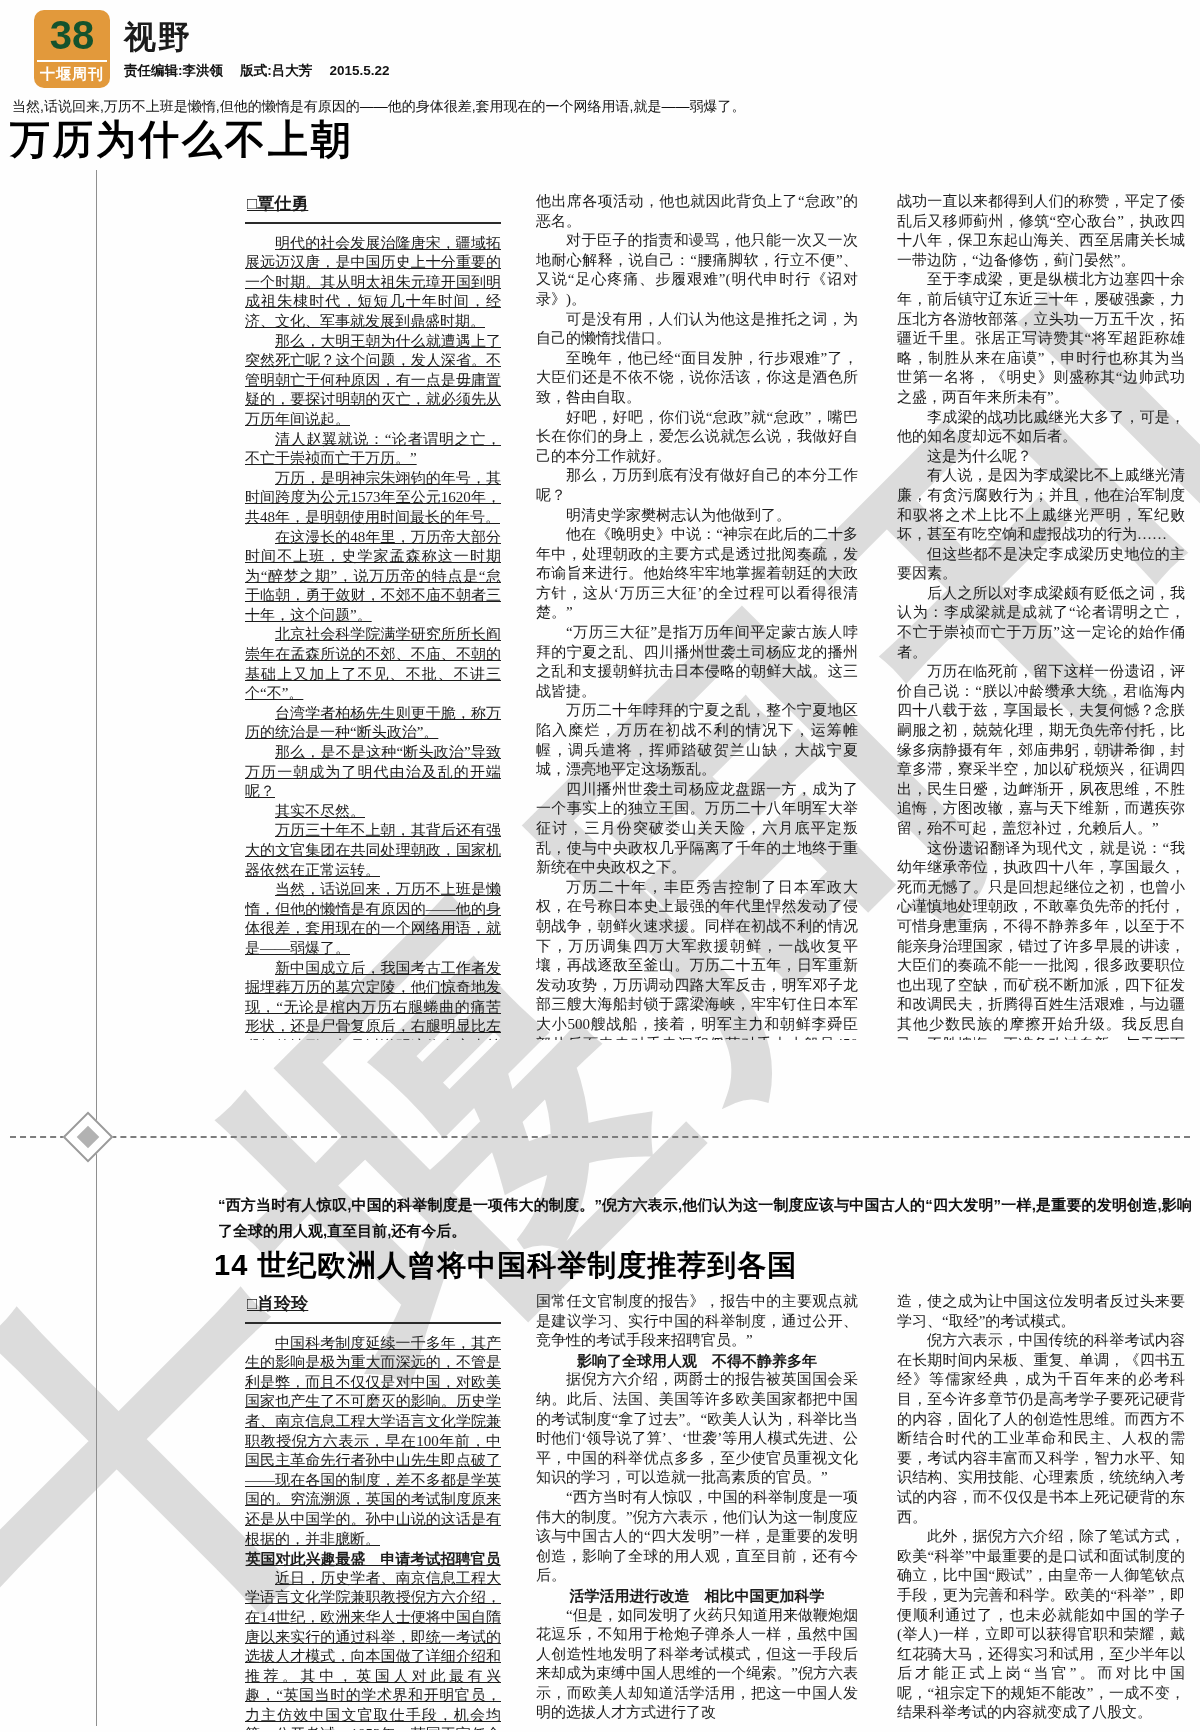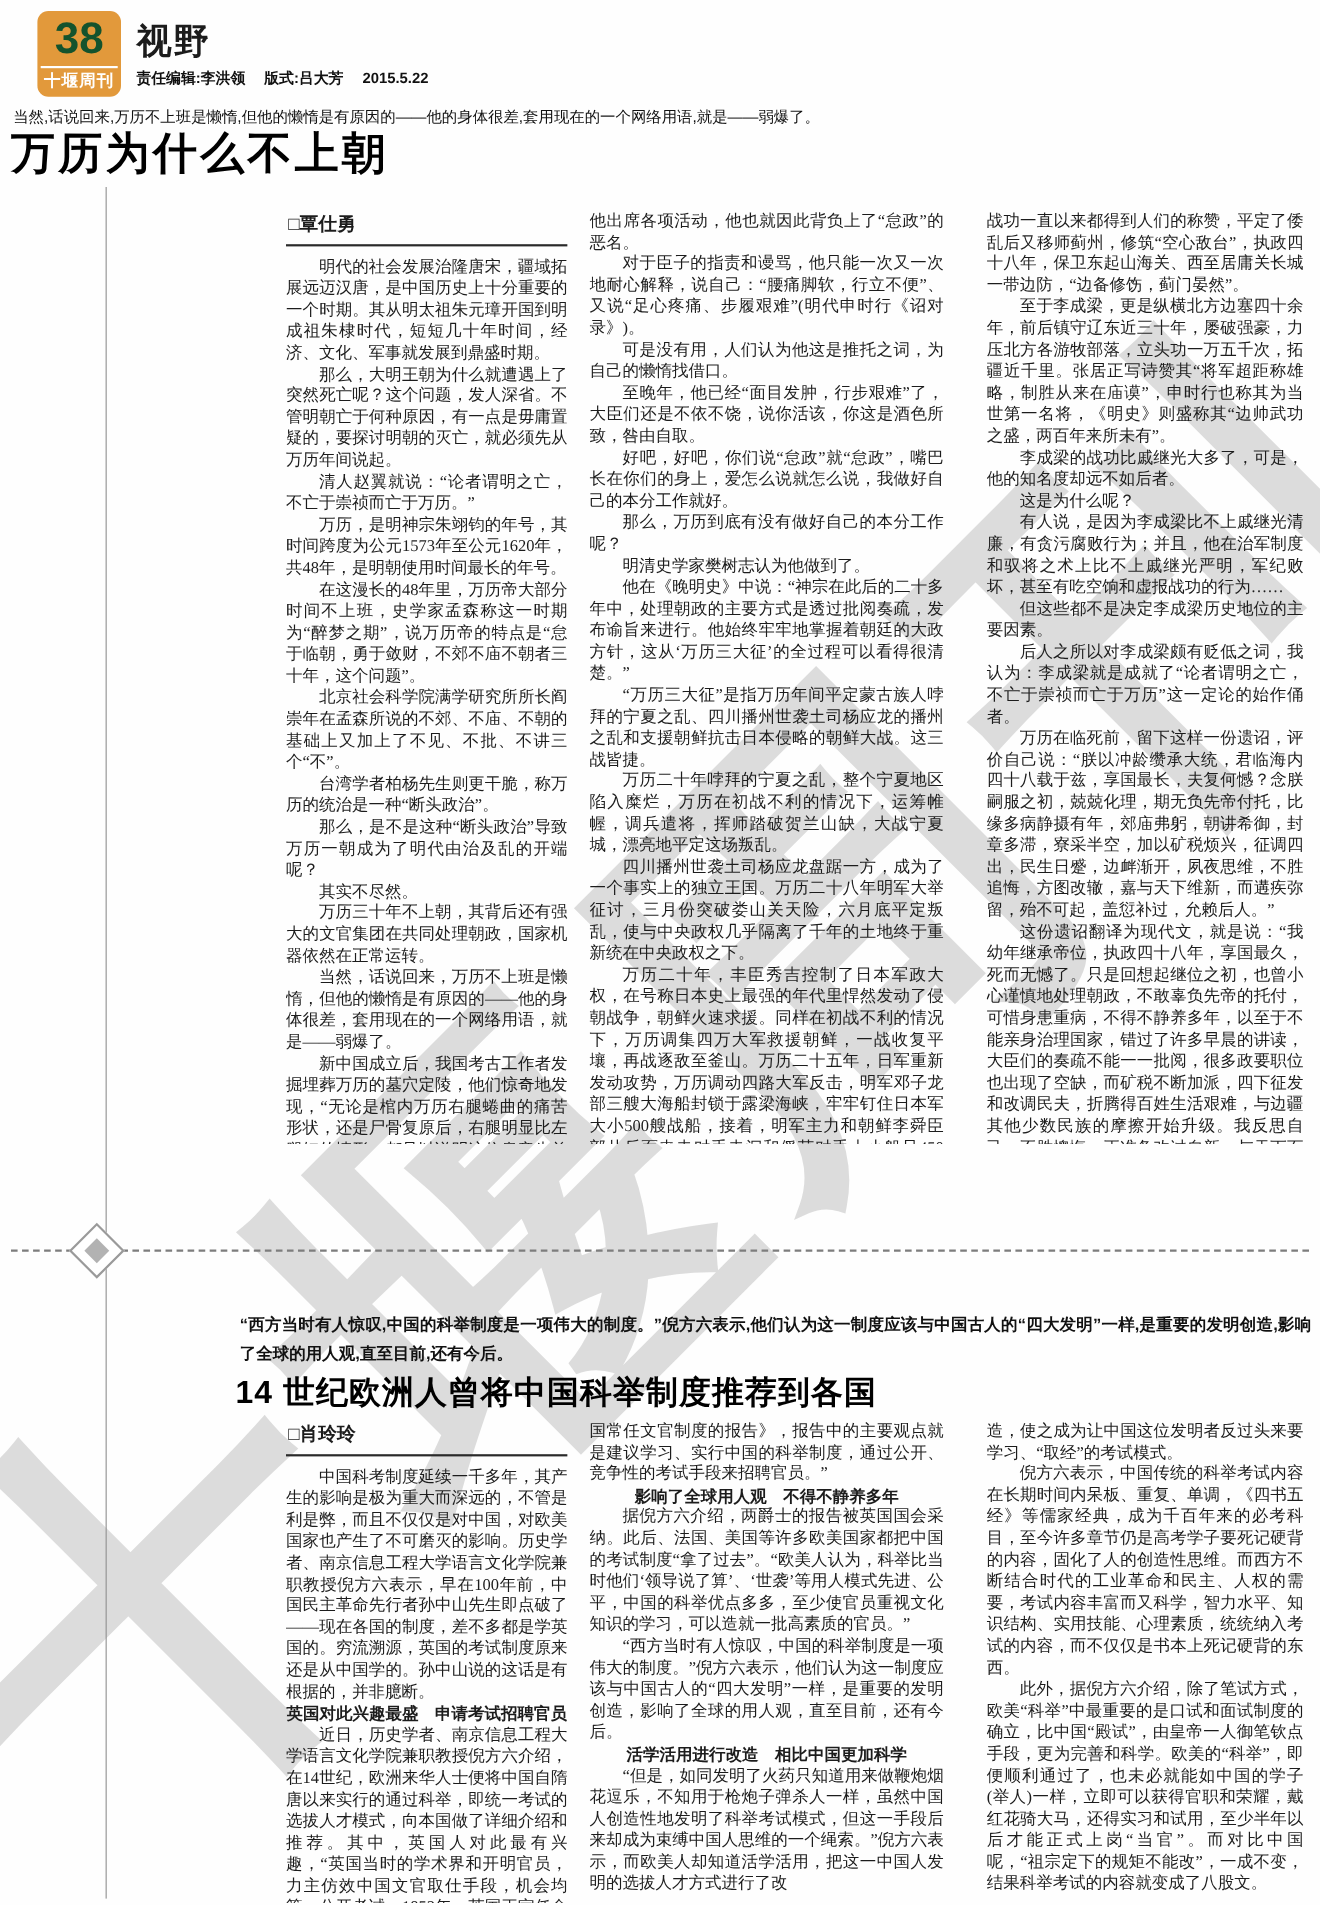"□覃仕勇" .c1 { left: 260px -> 245px; text-decoration: none -> underline }
